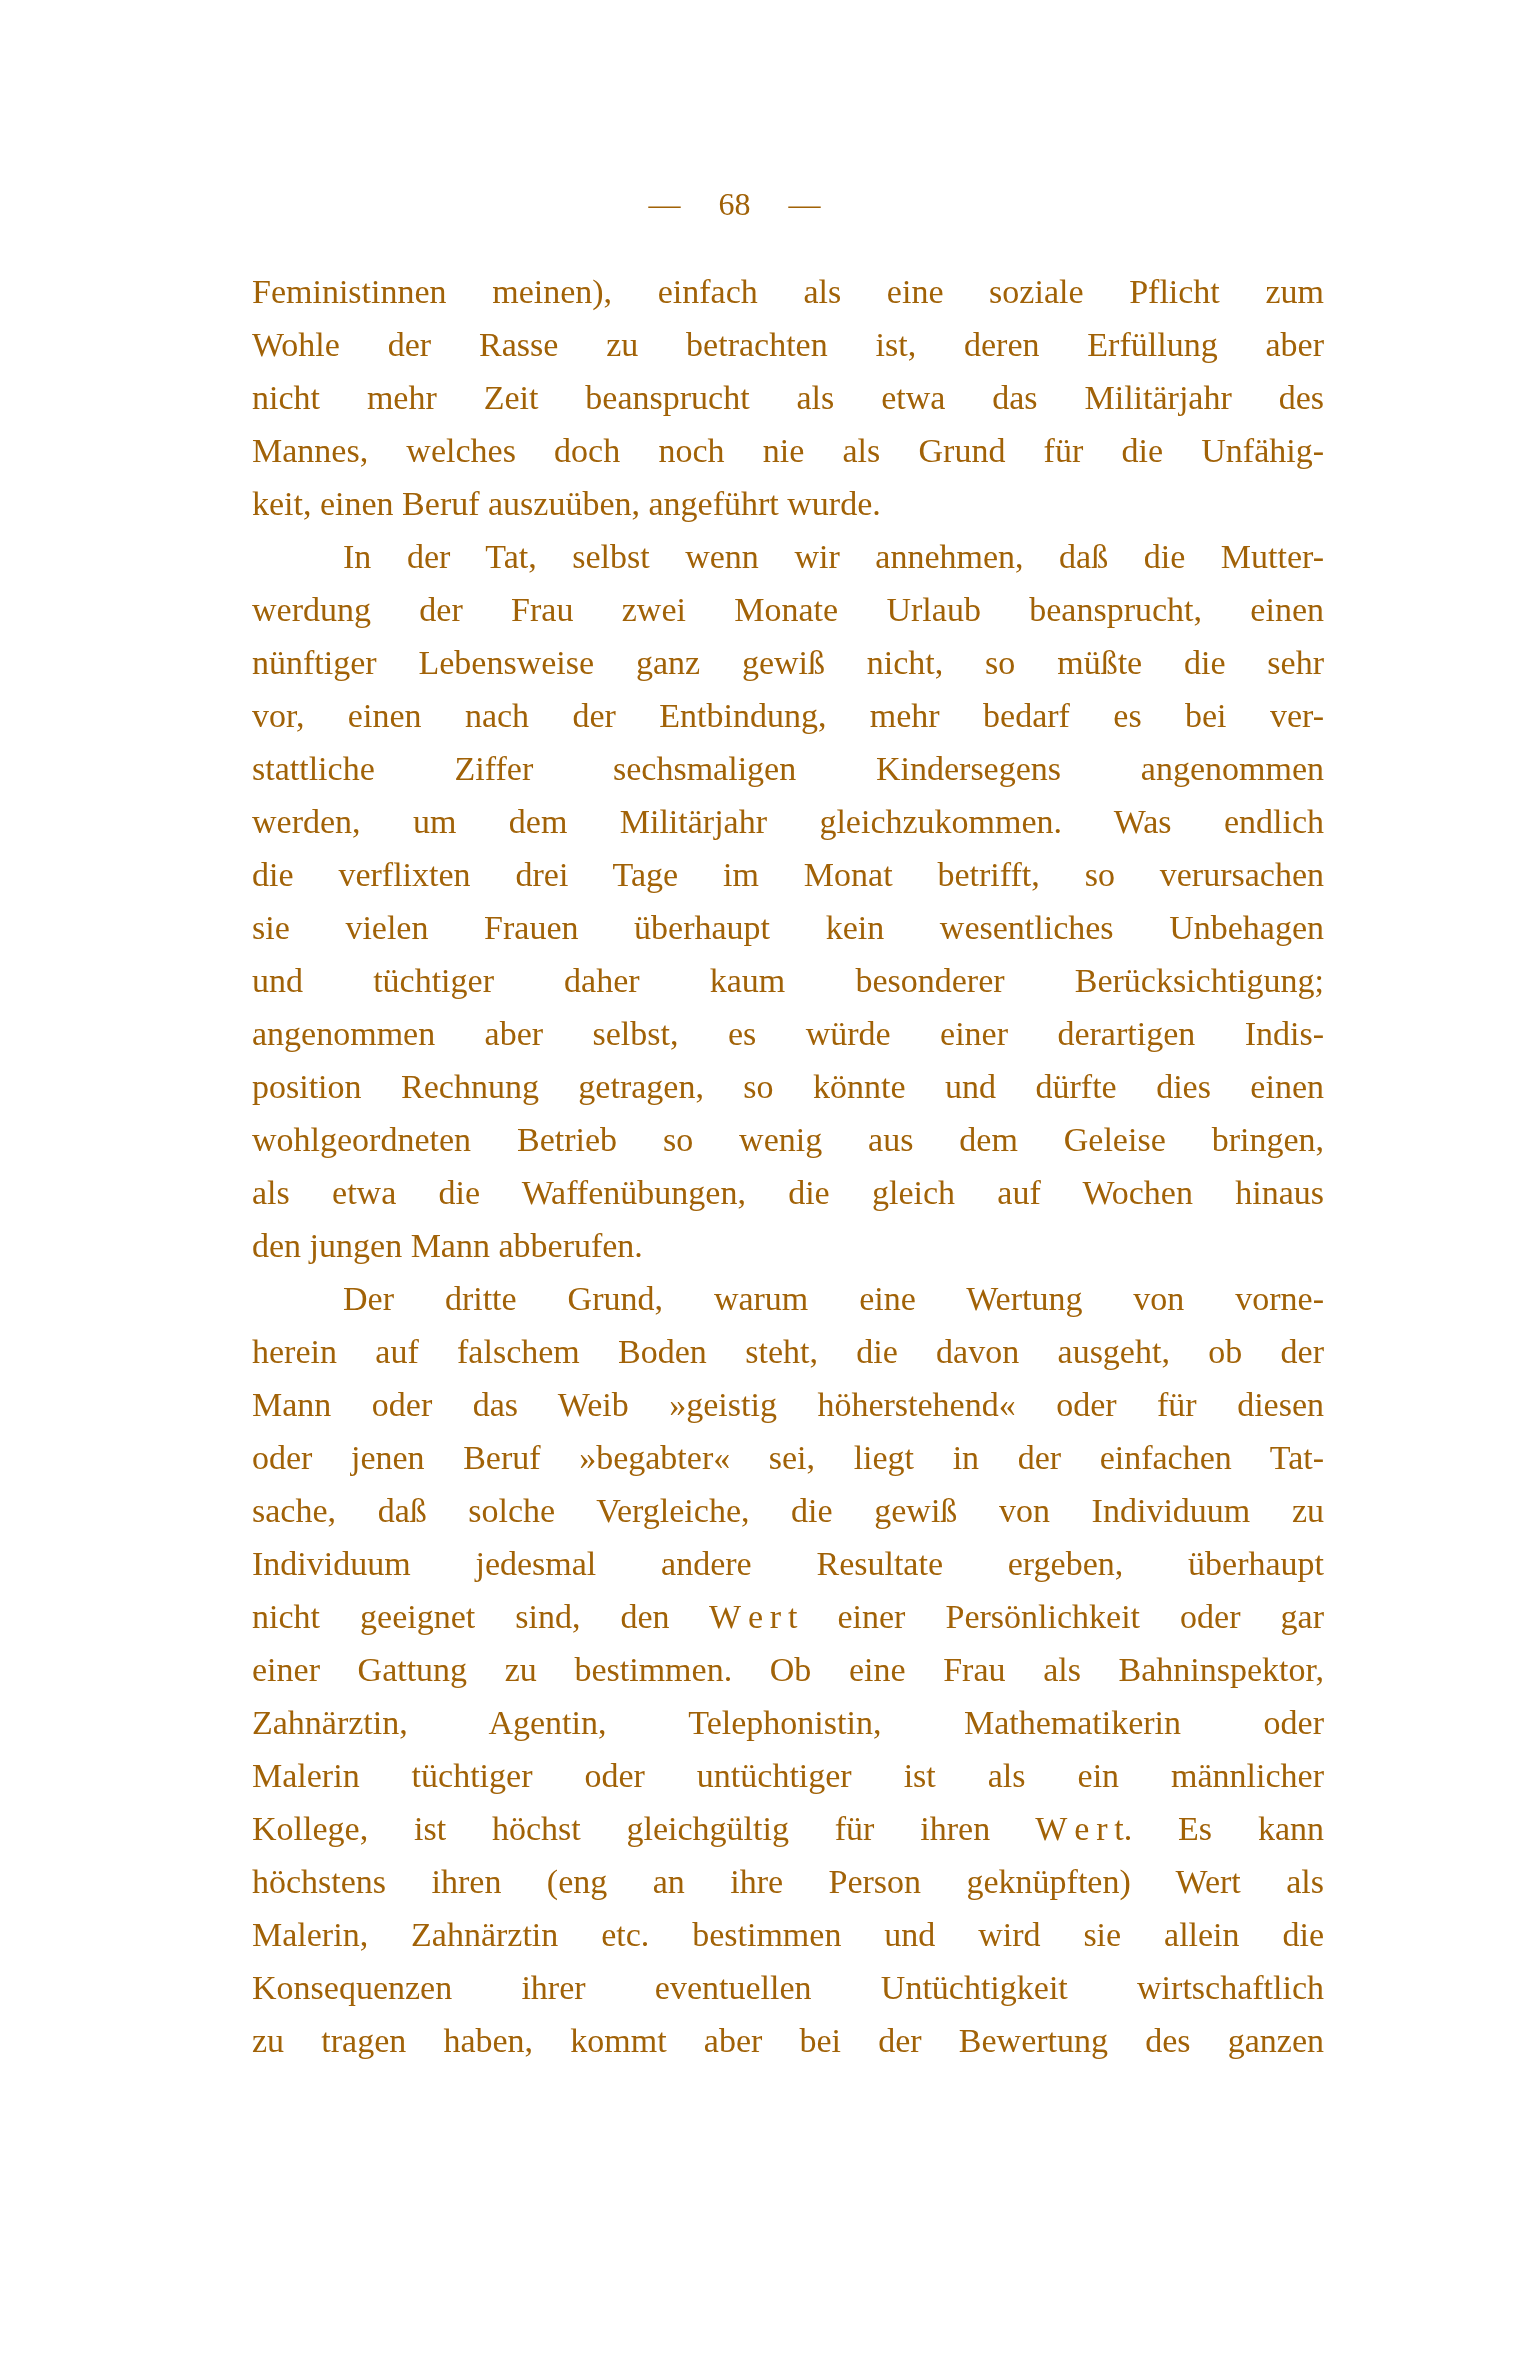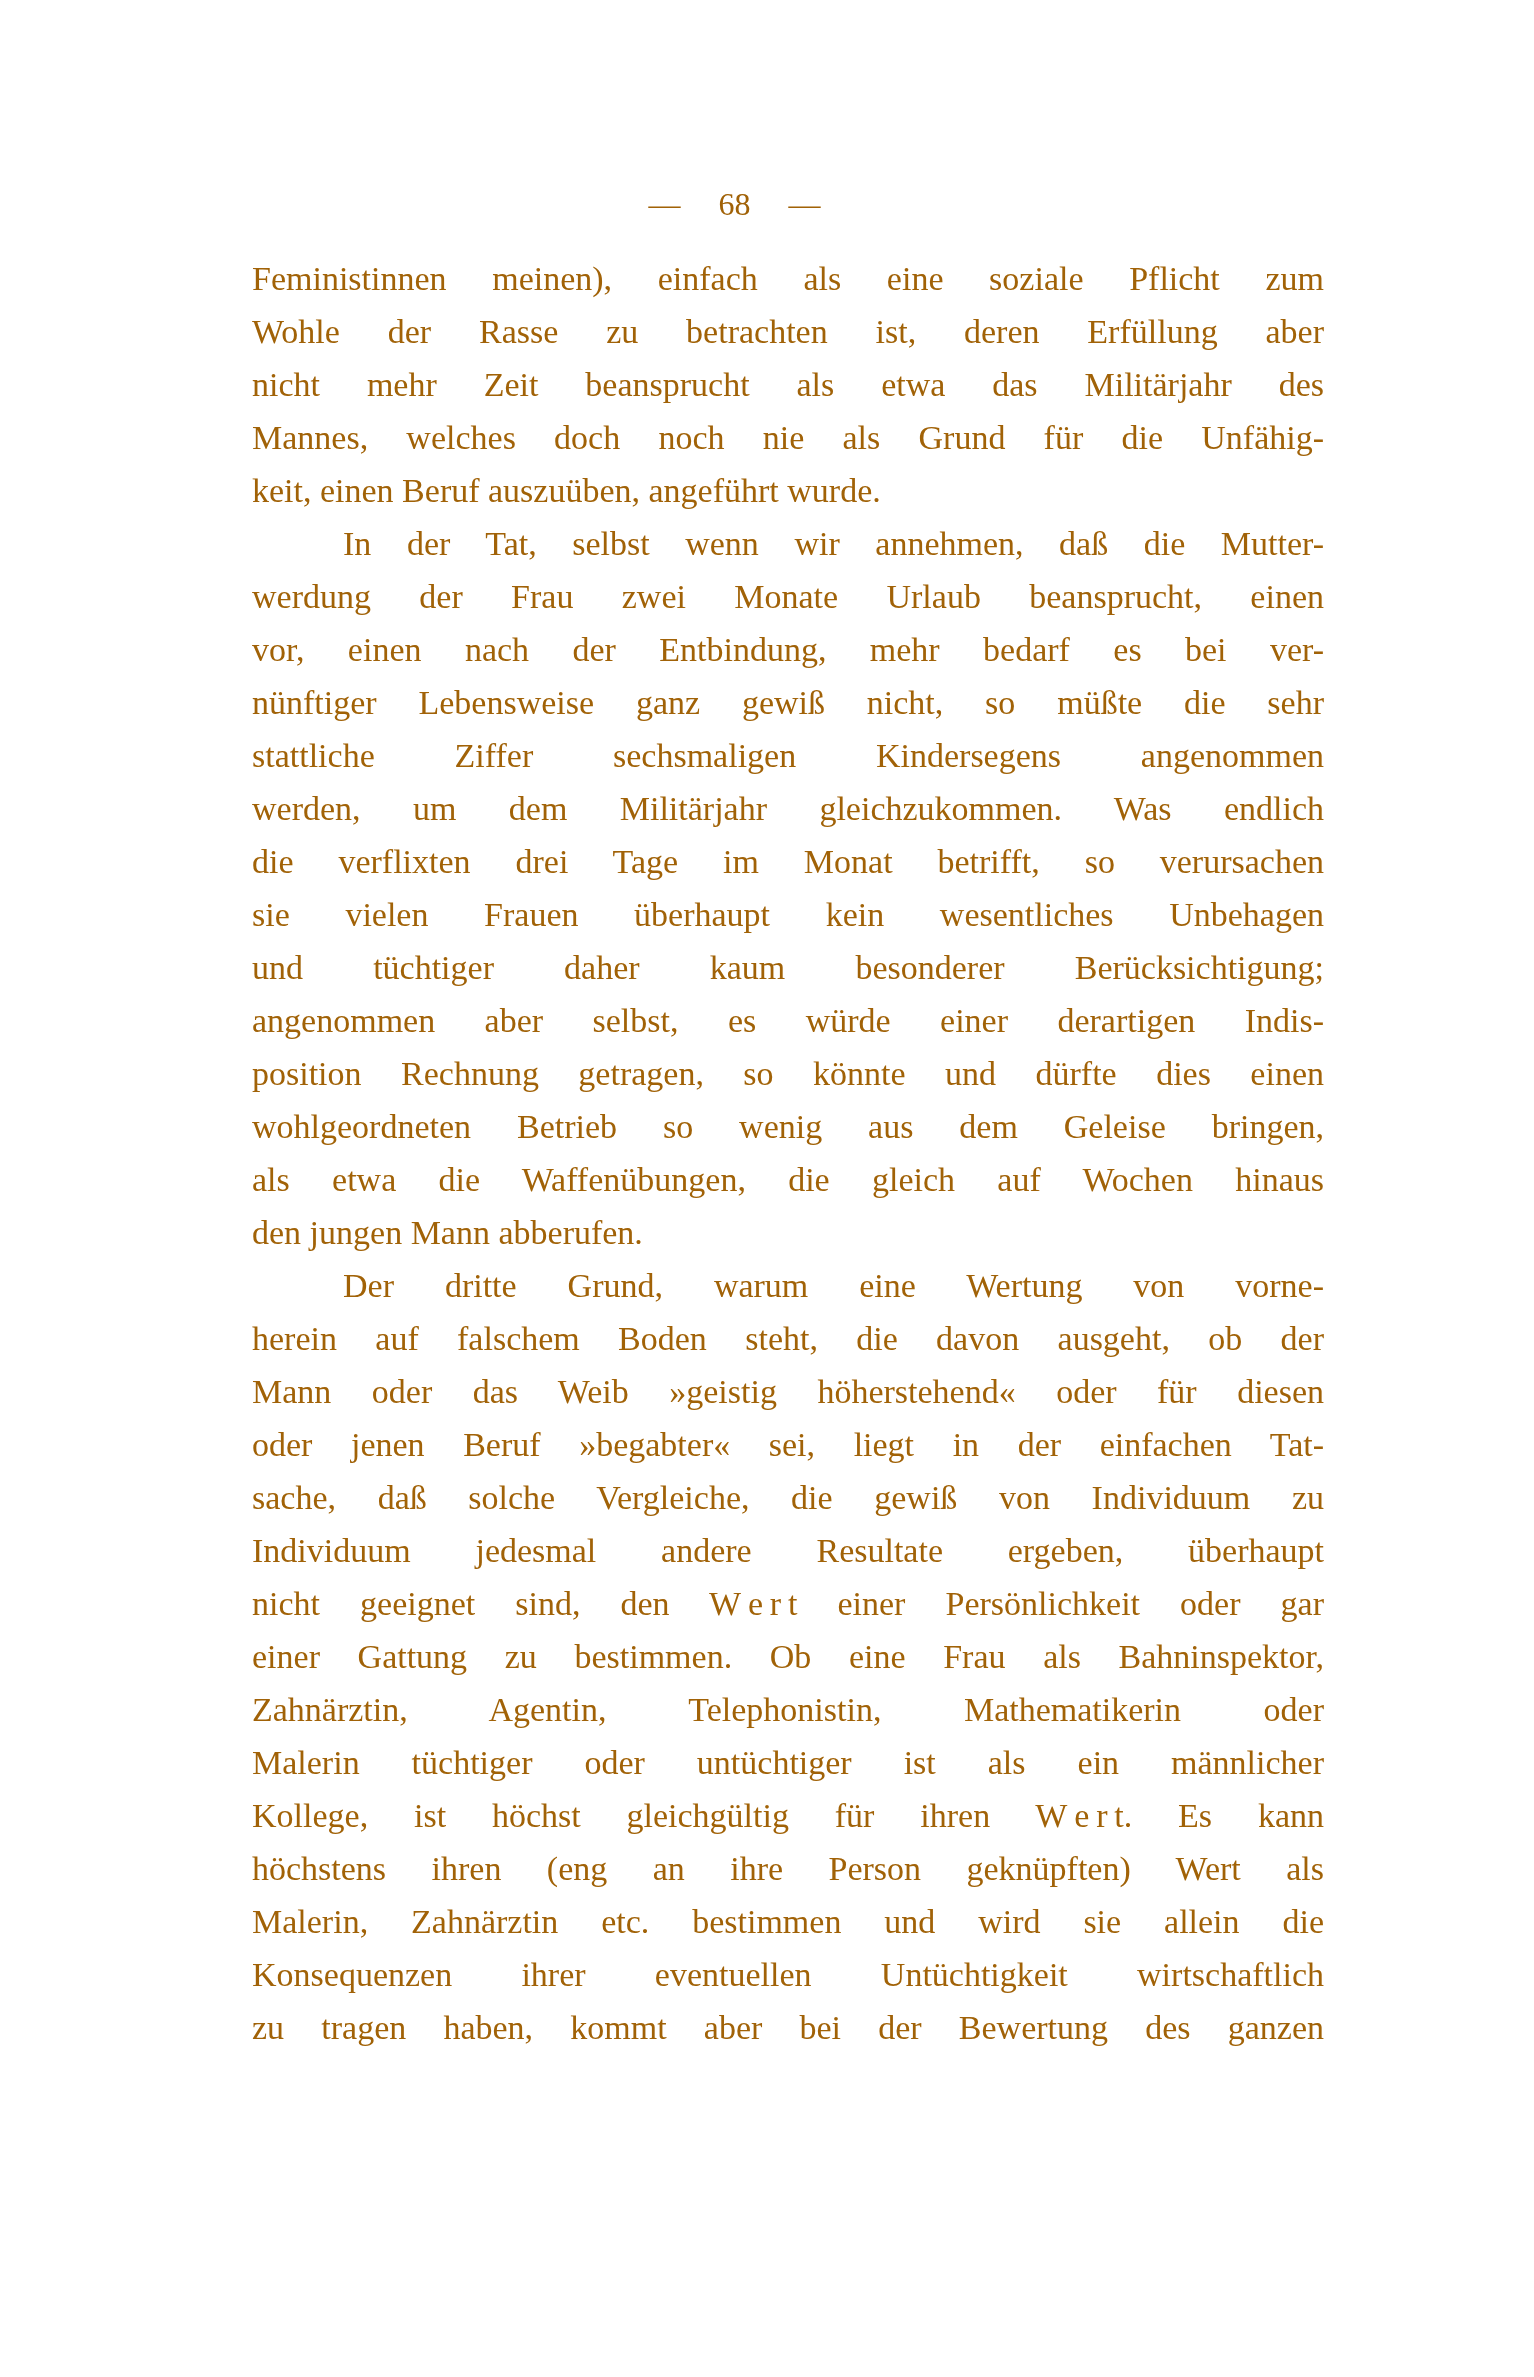"Feministinnen meinen), einfach als eine" .textblock { top: 252px -> 265px }
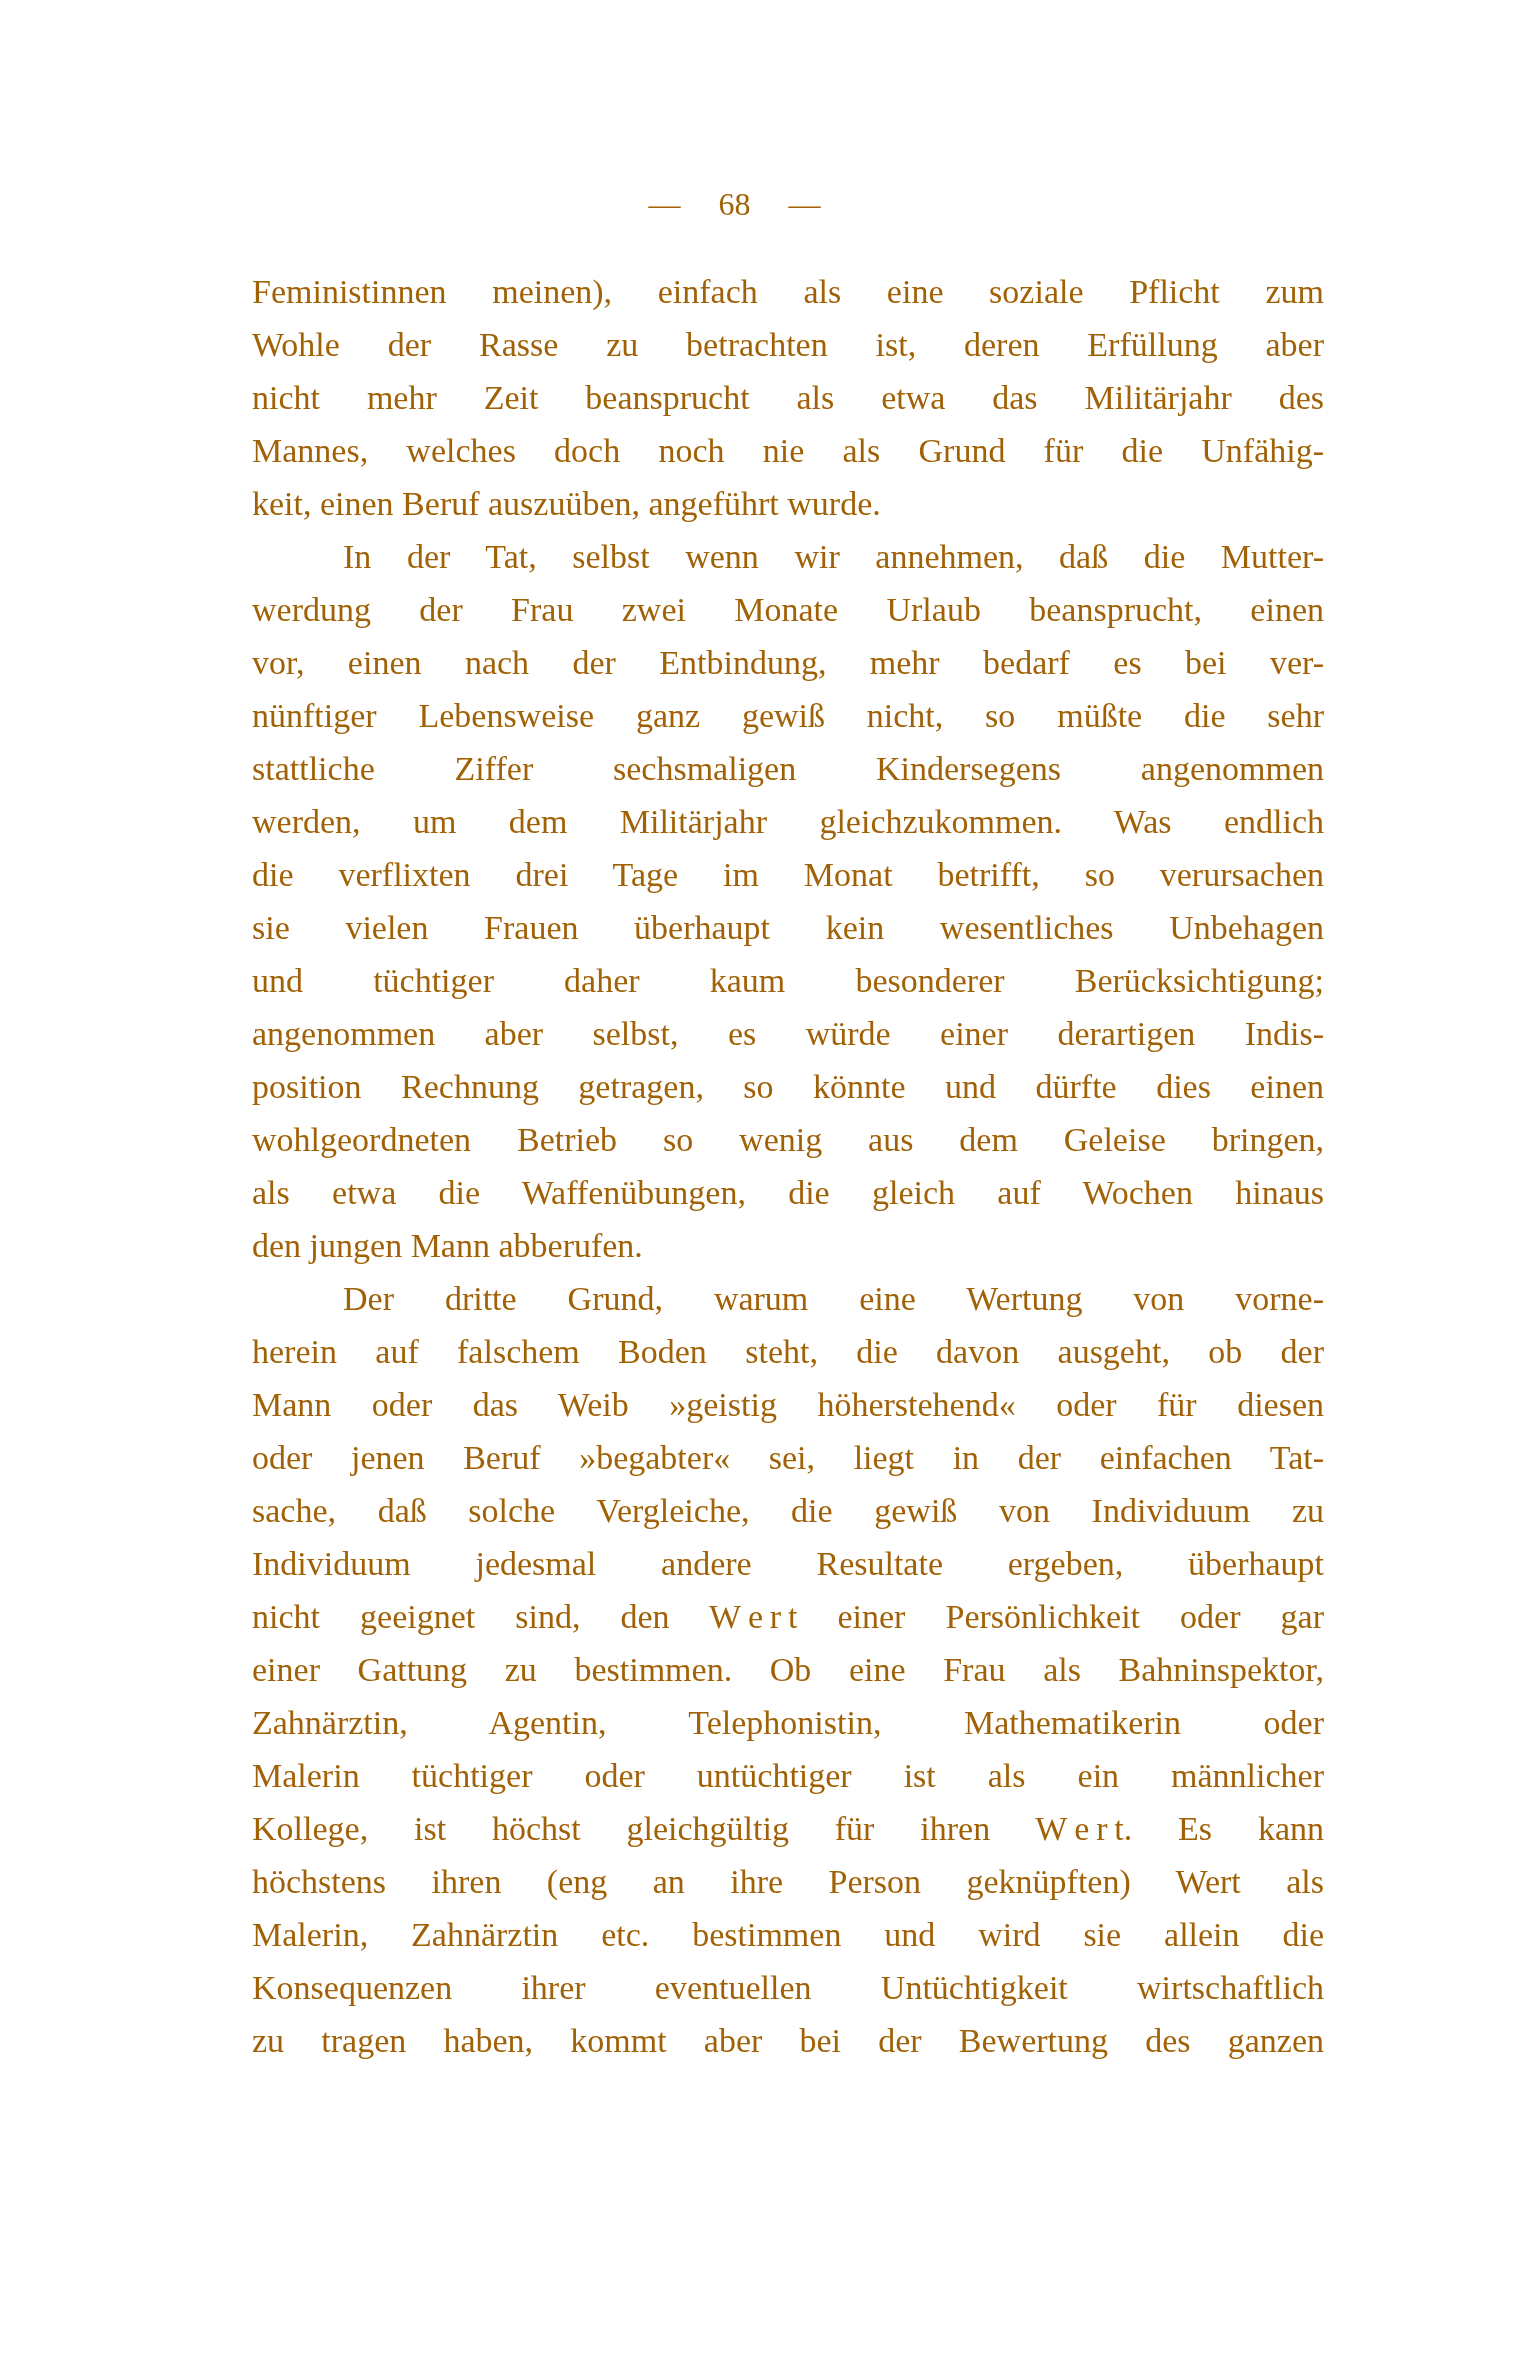"vor, einen nach der Entbindung," div.line { order: before "nünftiger Lebensweise ganz gewiß nicht," -> after "nünftiger Lebensweise ganz gewiß nicht," }
